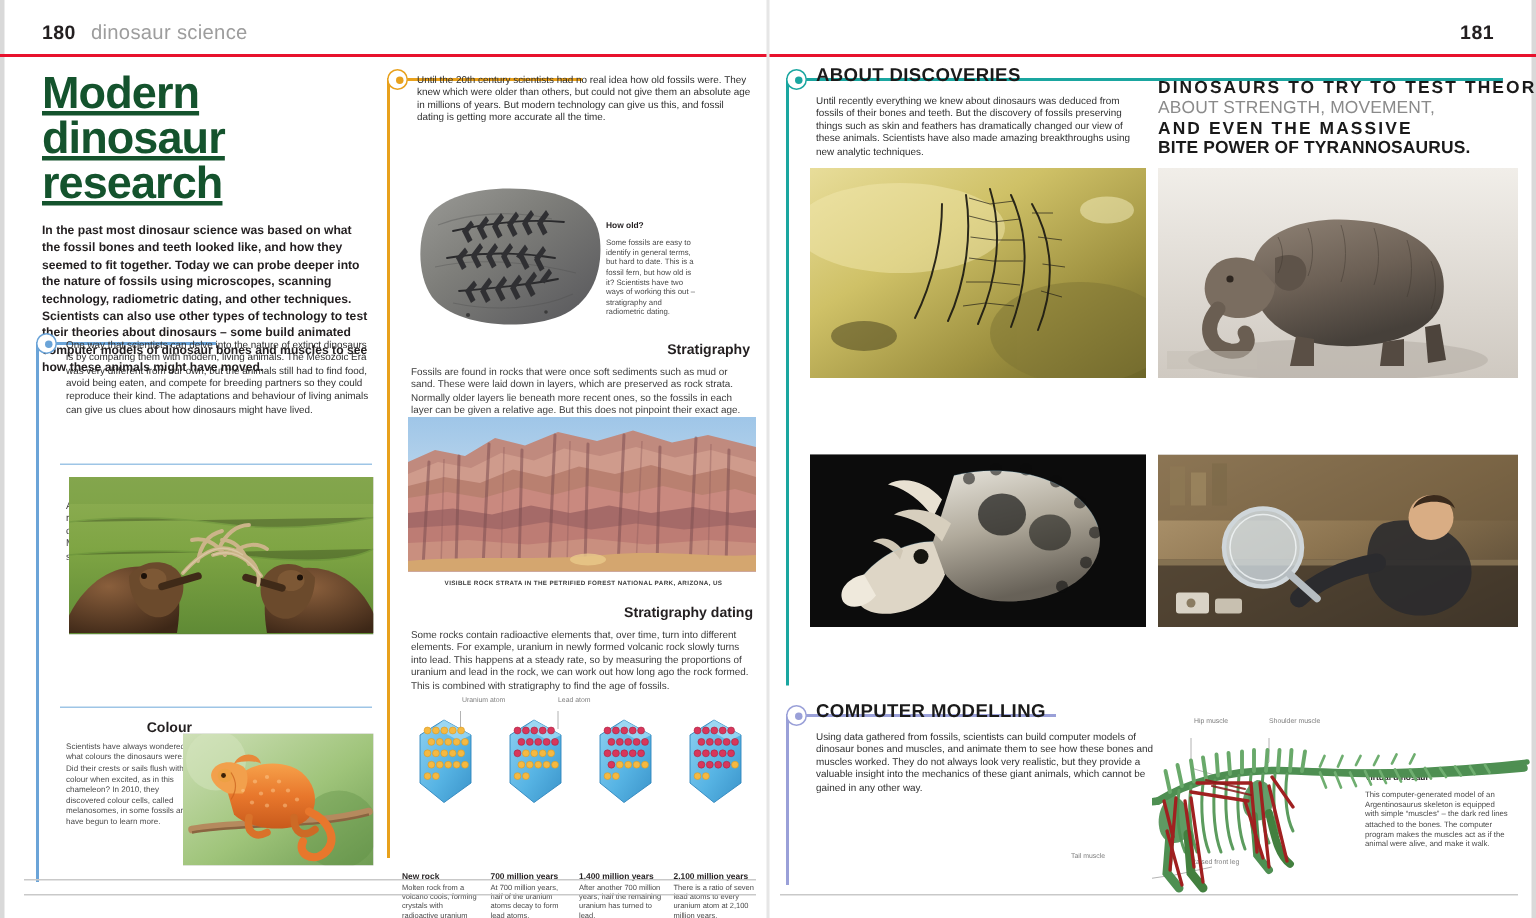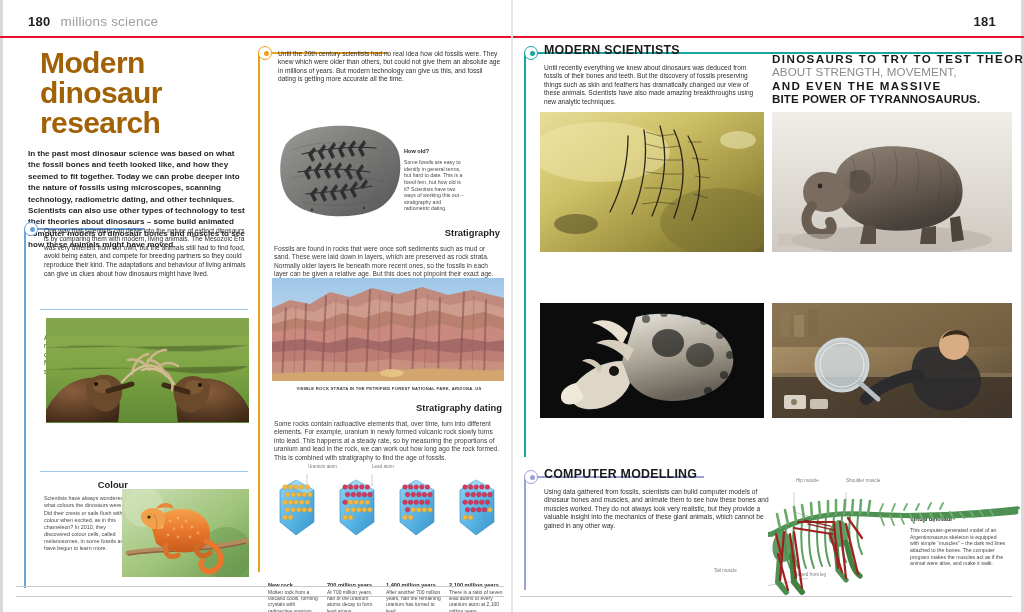"millions science" span.runtitle { text: millions -> dinosaur }
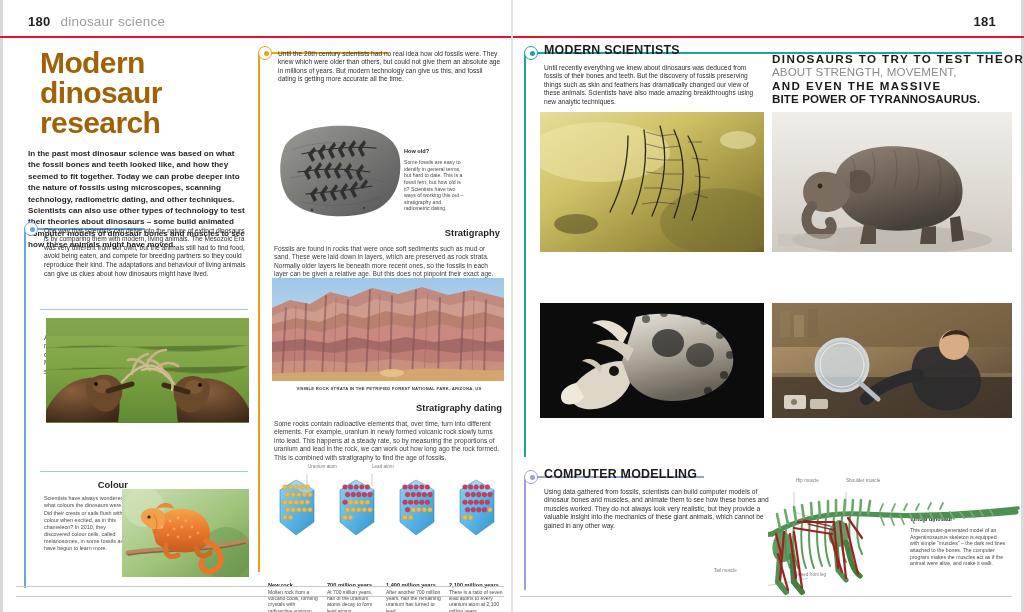"Modern dinosaur research" #main-title { color: #a16207 -> #14532d; margin: 0 0 10px 12px -> 0 0 10px 0; text-decoration: none -> underline }
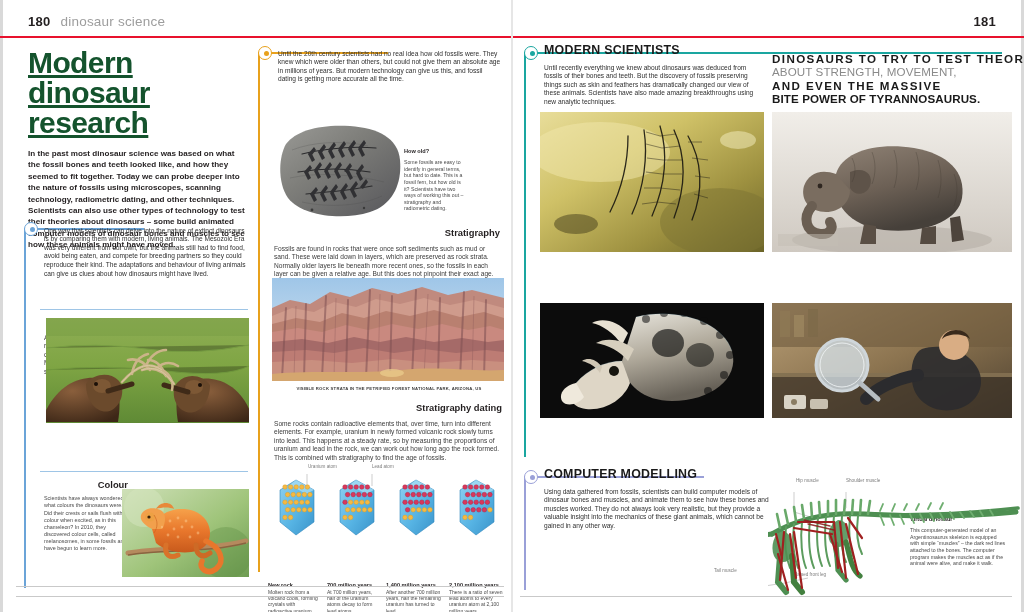"MODERN SCIENTISTS" h2.sechead { text: MODERN SCIENTISTS -> ABOUT DISCOVERIES }
